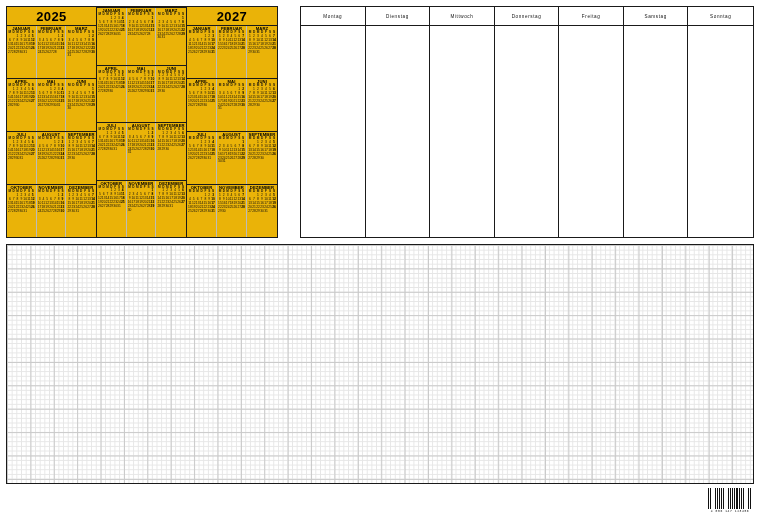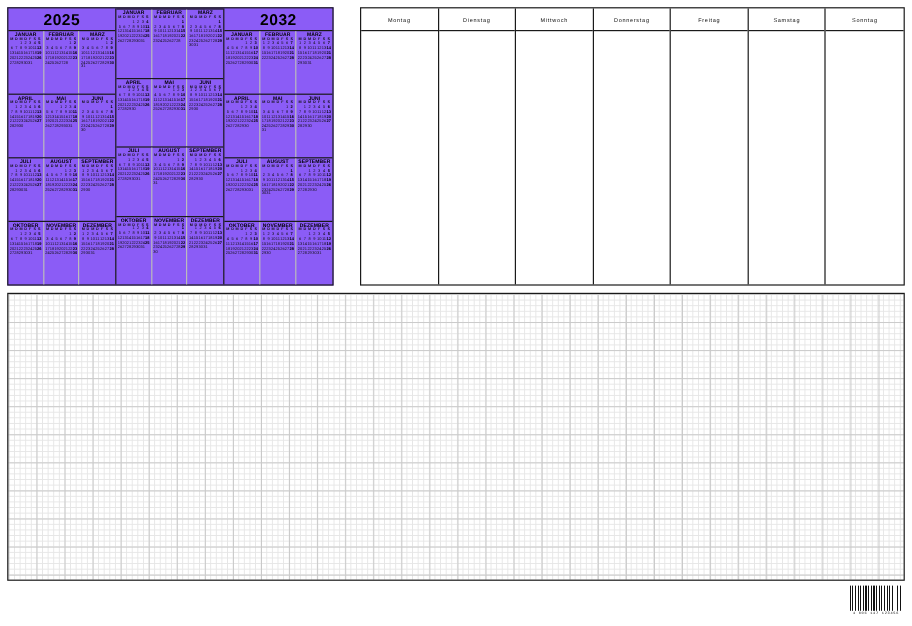"2025" .cal-block { background: #8b5cf6 -> #eab308 }
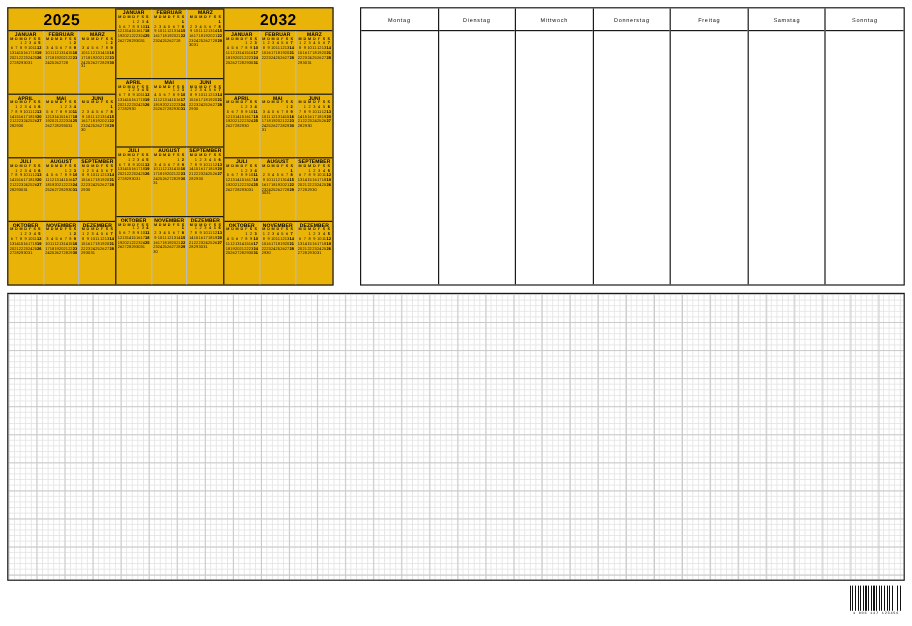"2032" div.cal-year-title { text: 2032 -> 2027 }
